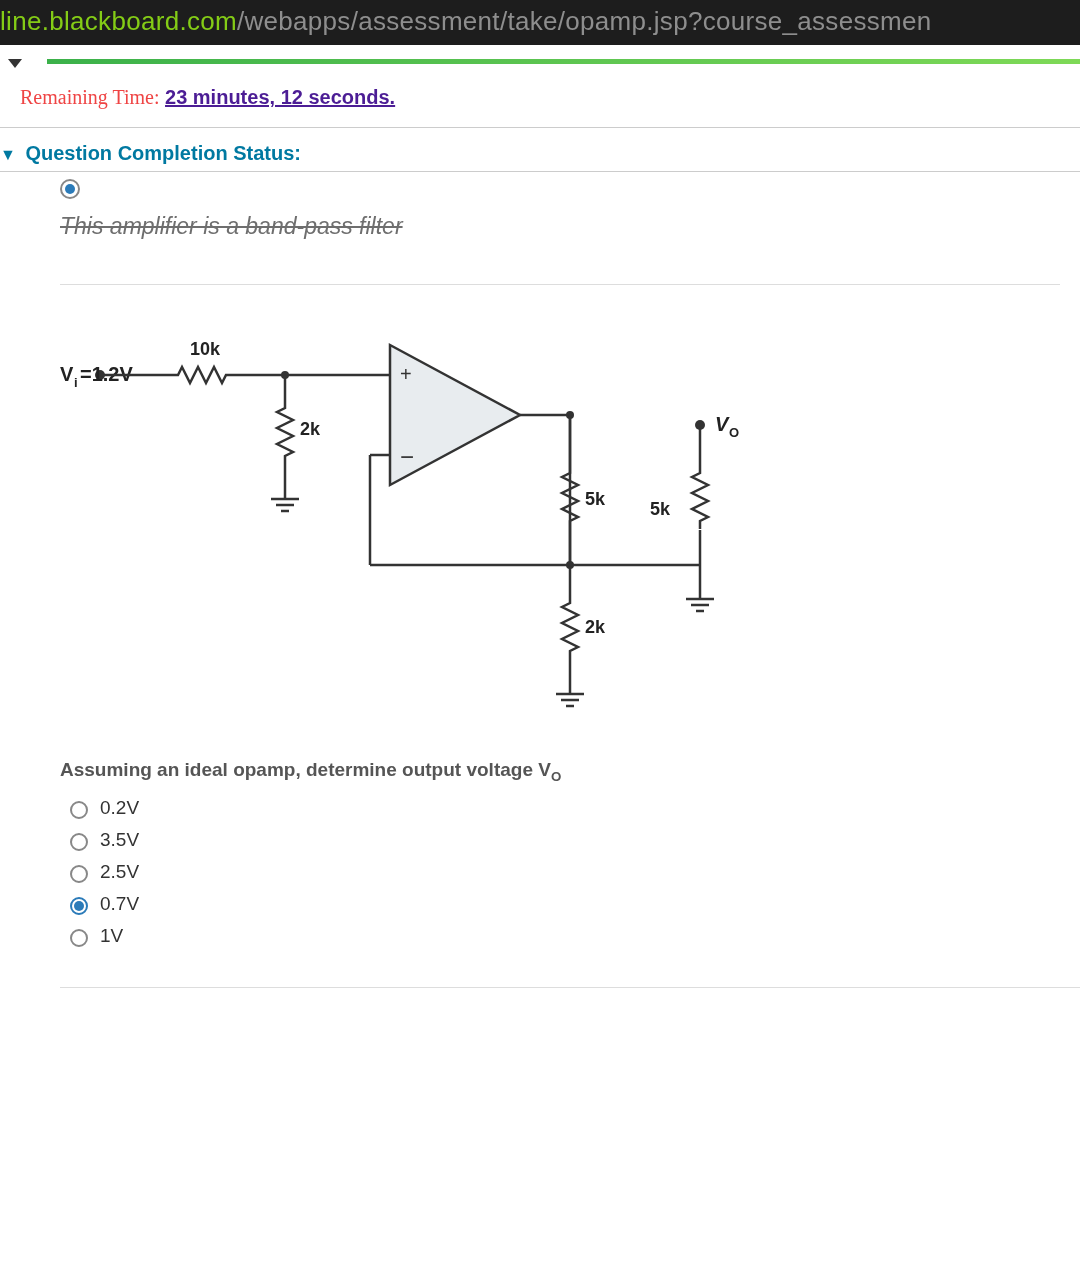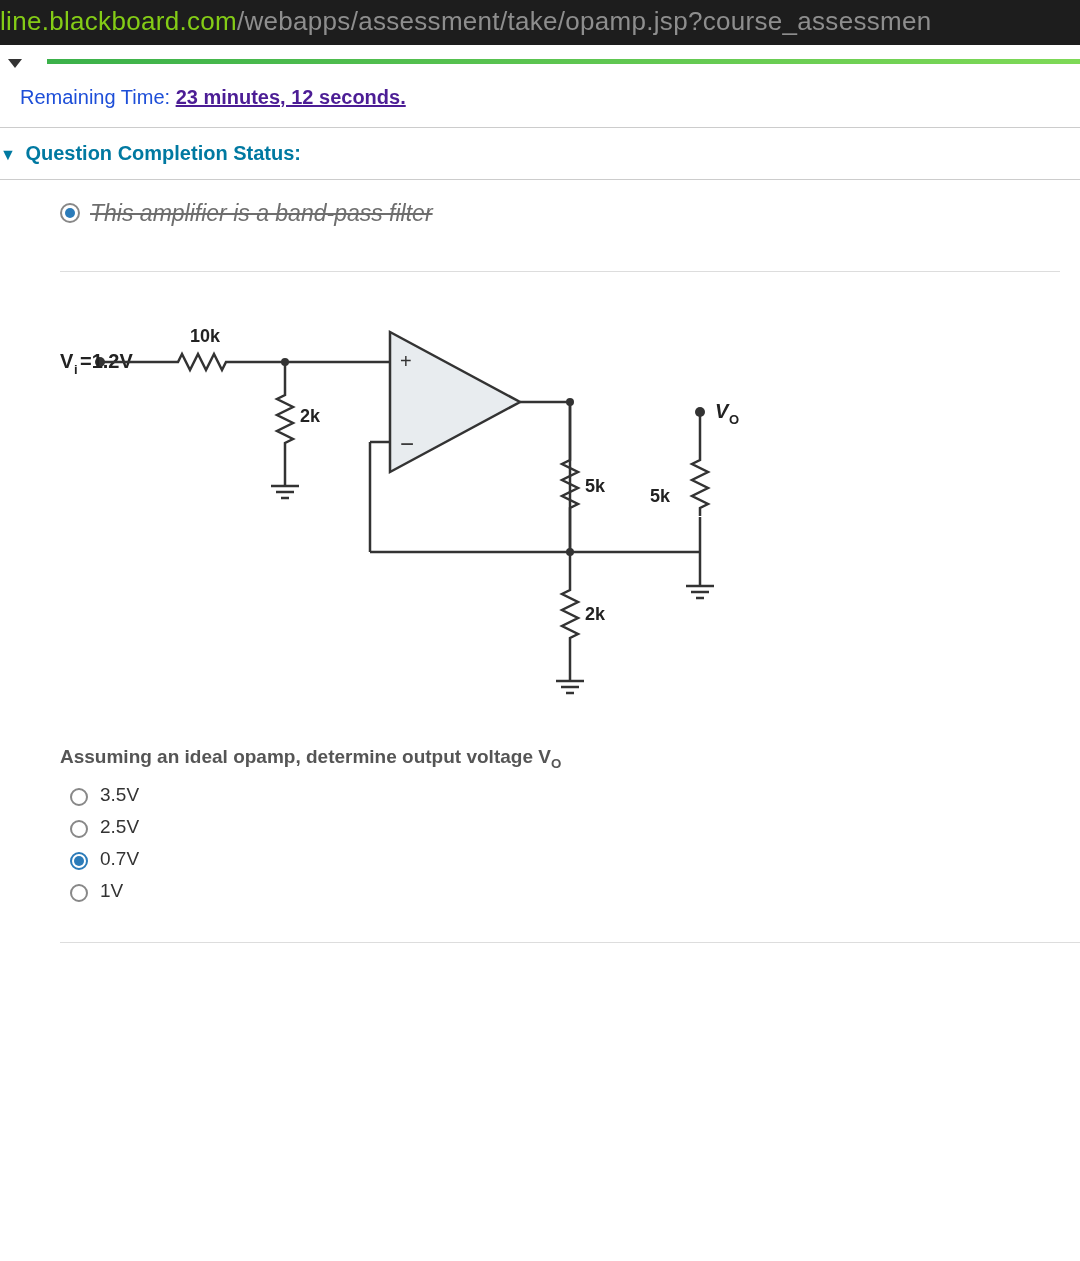"Remaining Time:" .timer-row .tlabel { color: #1d4ed8 -> #ef4444; font-family: none -> Liberation Serif, serif }
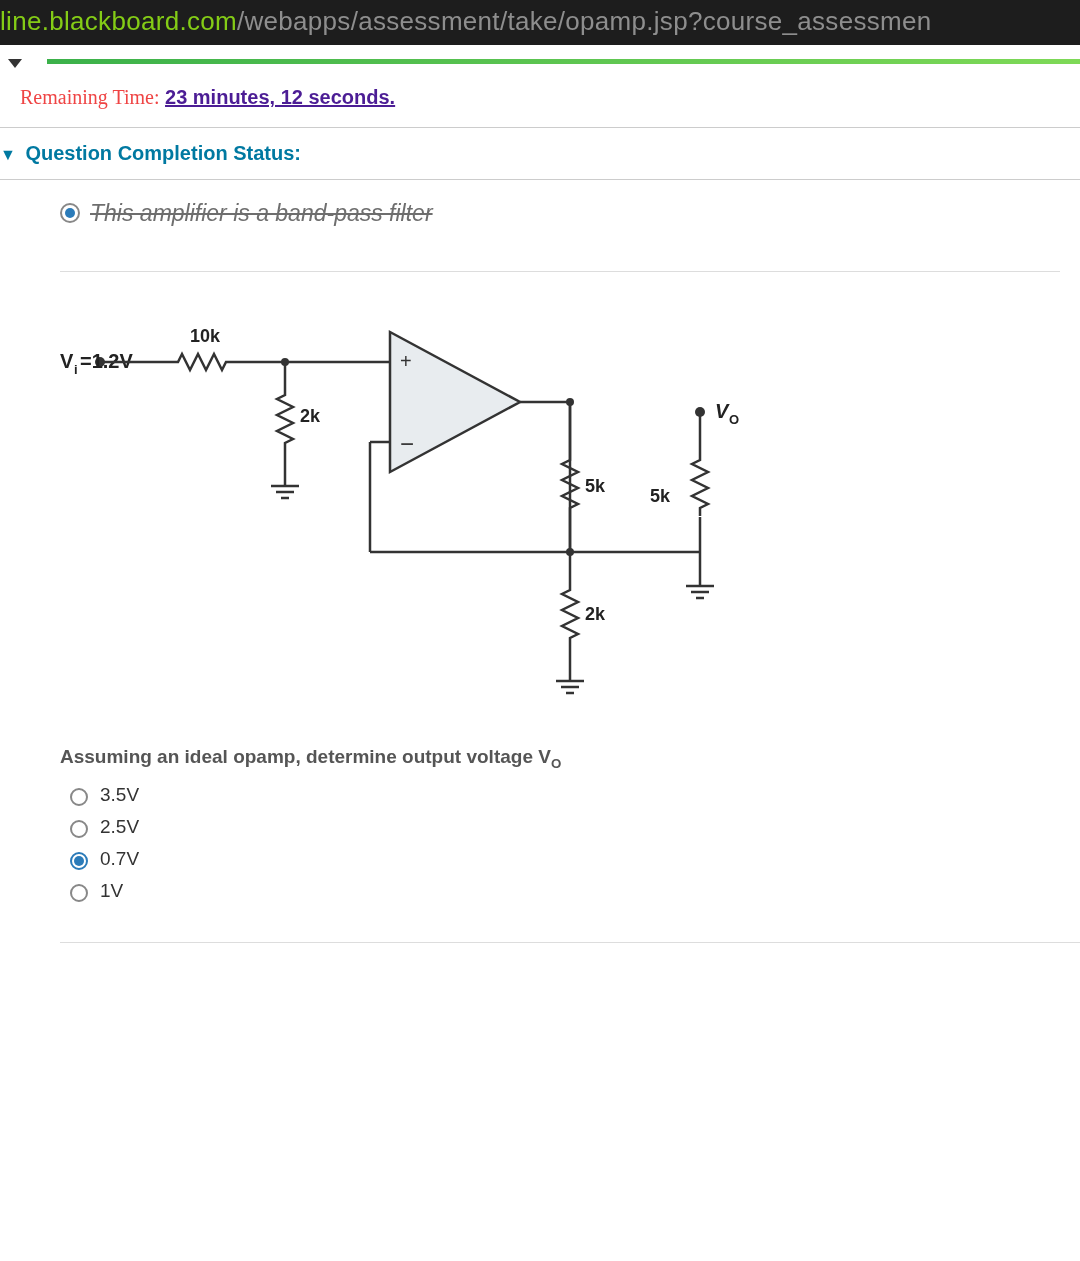"▼ Question Completion Status:" .status-row { padding: 14px 0 14px 0 -> 14px 0 6px 0 }
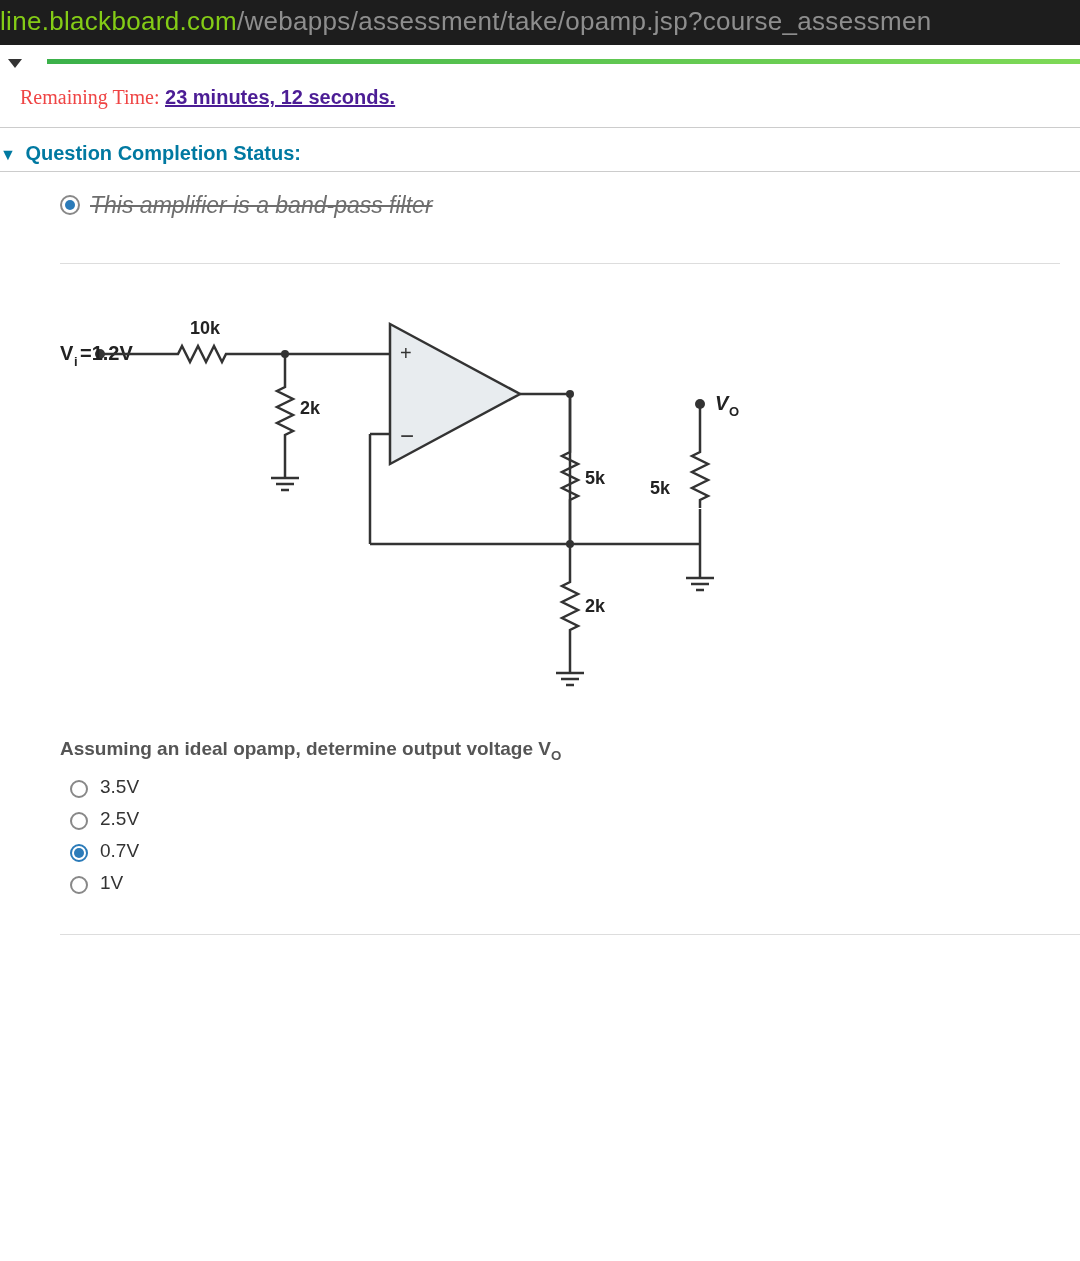"This amplifier is a band-pass" .opt-row { flex-direction: none -> column; margin: 16px 0 -> 0 0 }
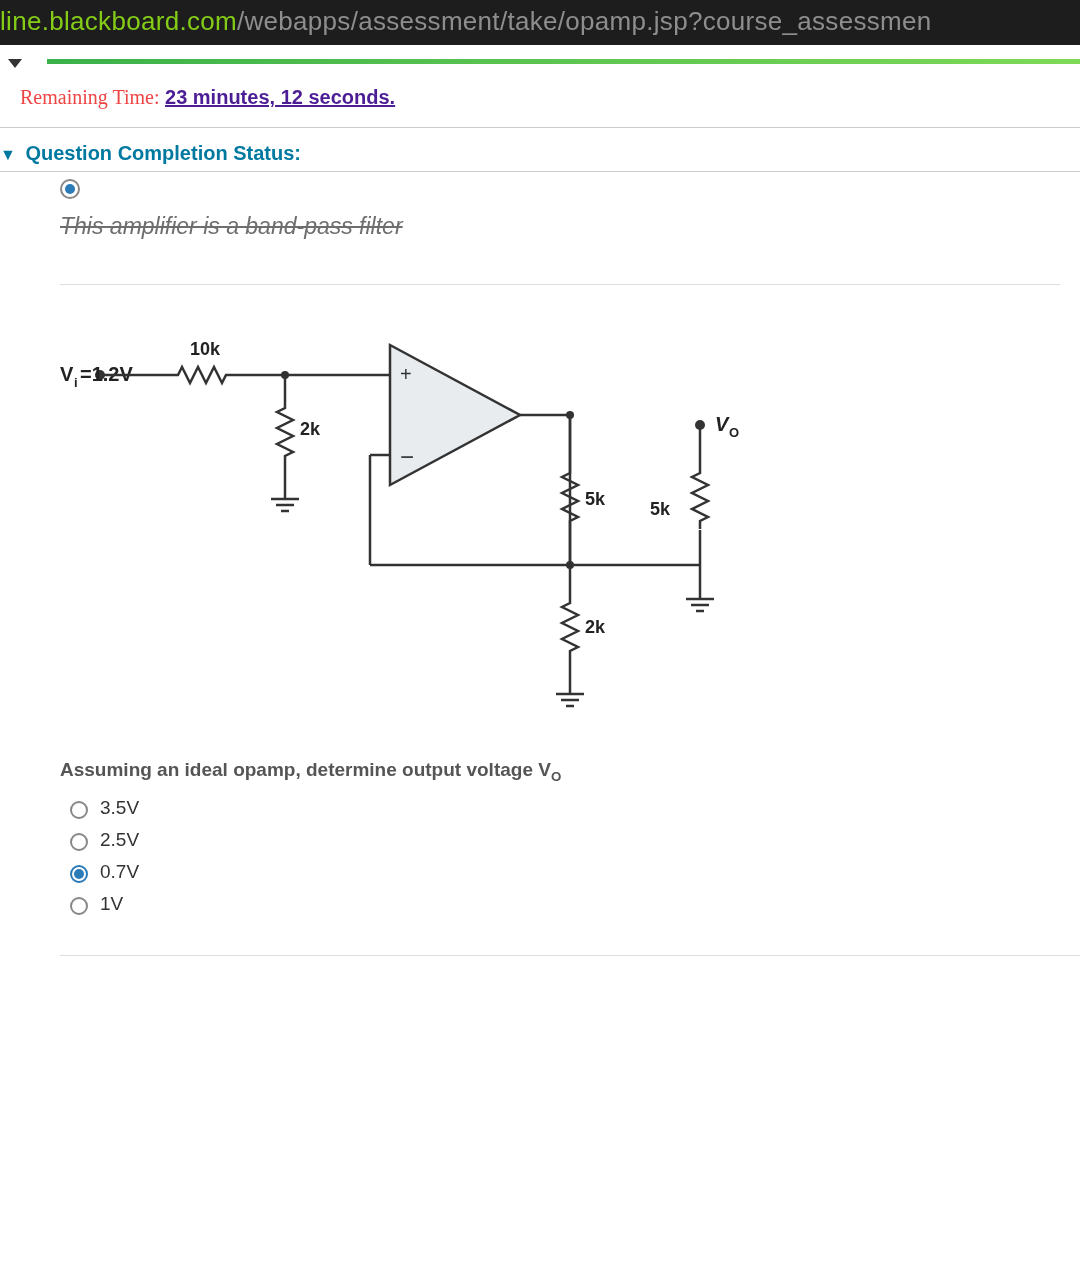"0.2V" div.ans-row { html: none -> <div> <span></span> <span>0.2V</span> </div> }
